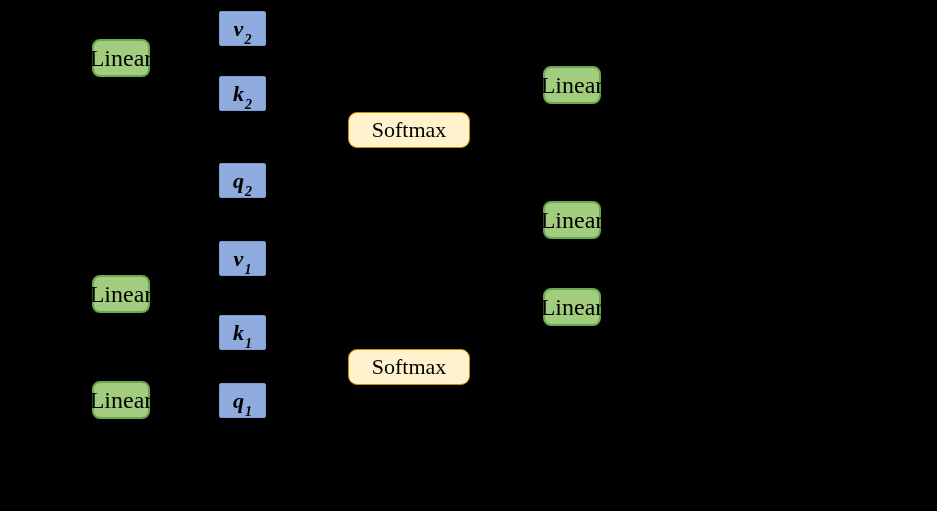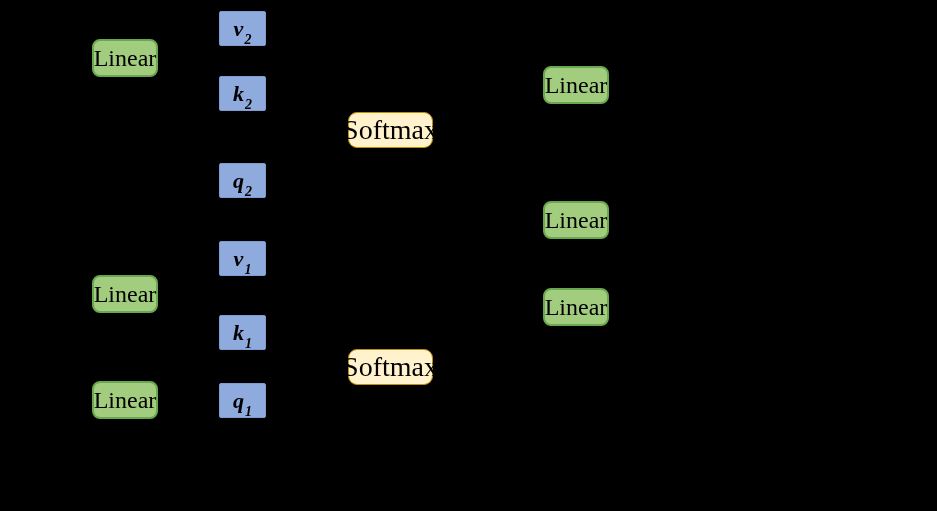"Linear" .linear { width: 66px -> 58px }
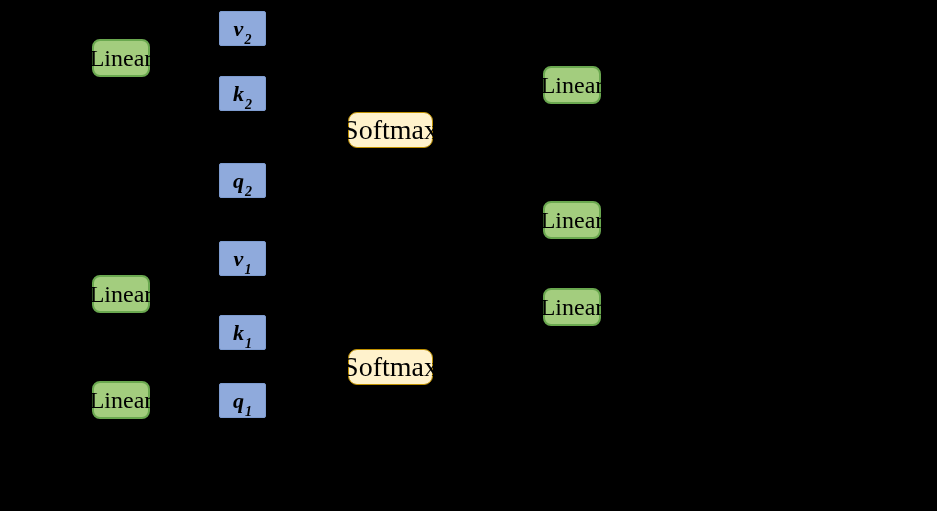"Softmax" .softmax { font-size: 28px -> 22px; width: 85px -> 122px }
